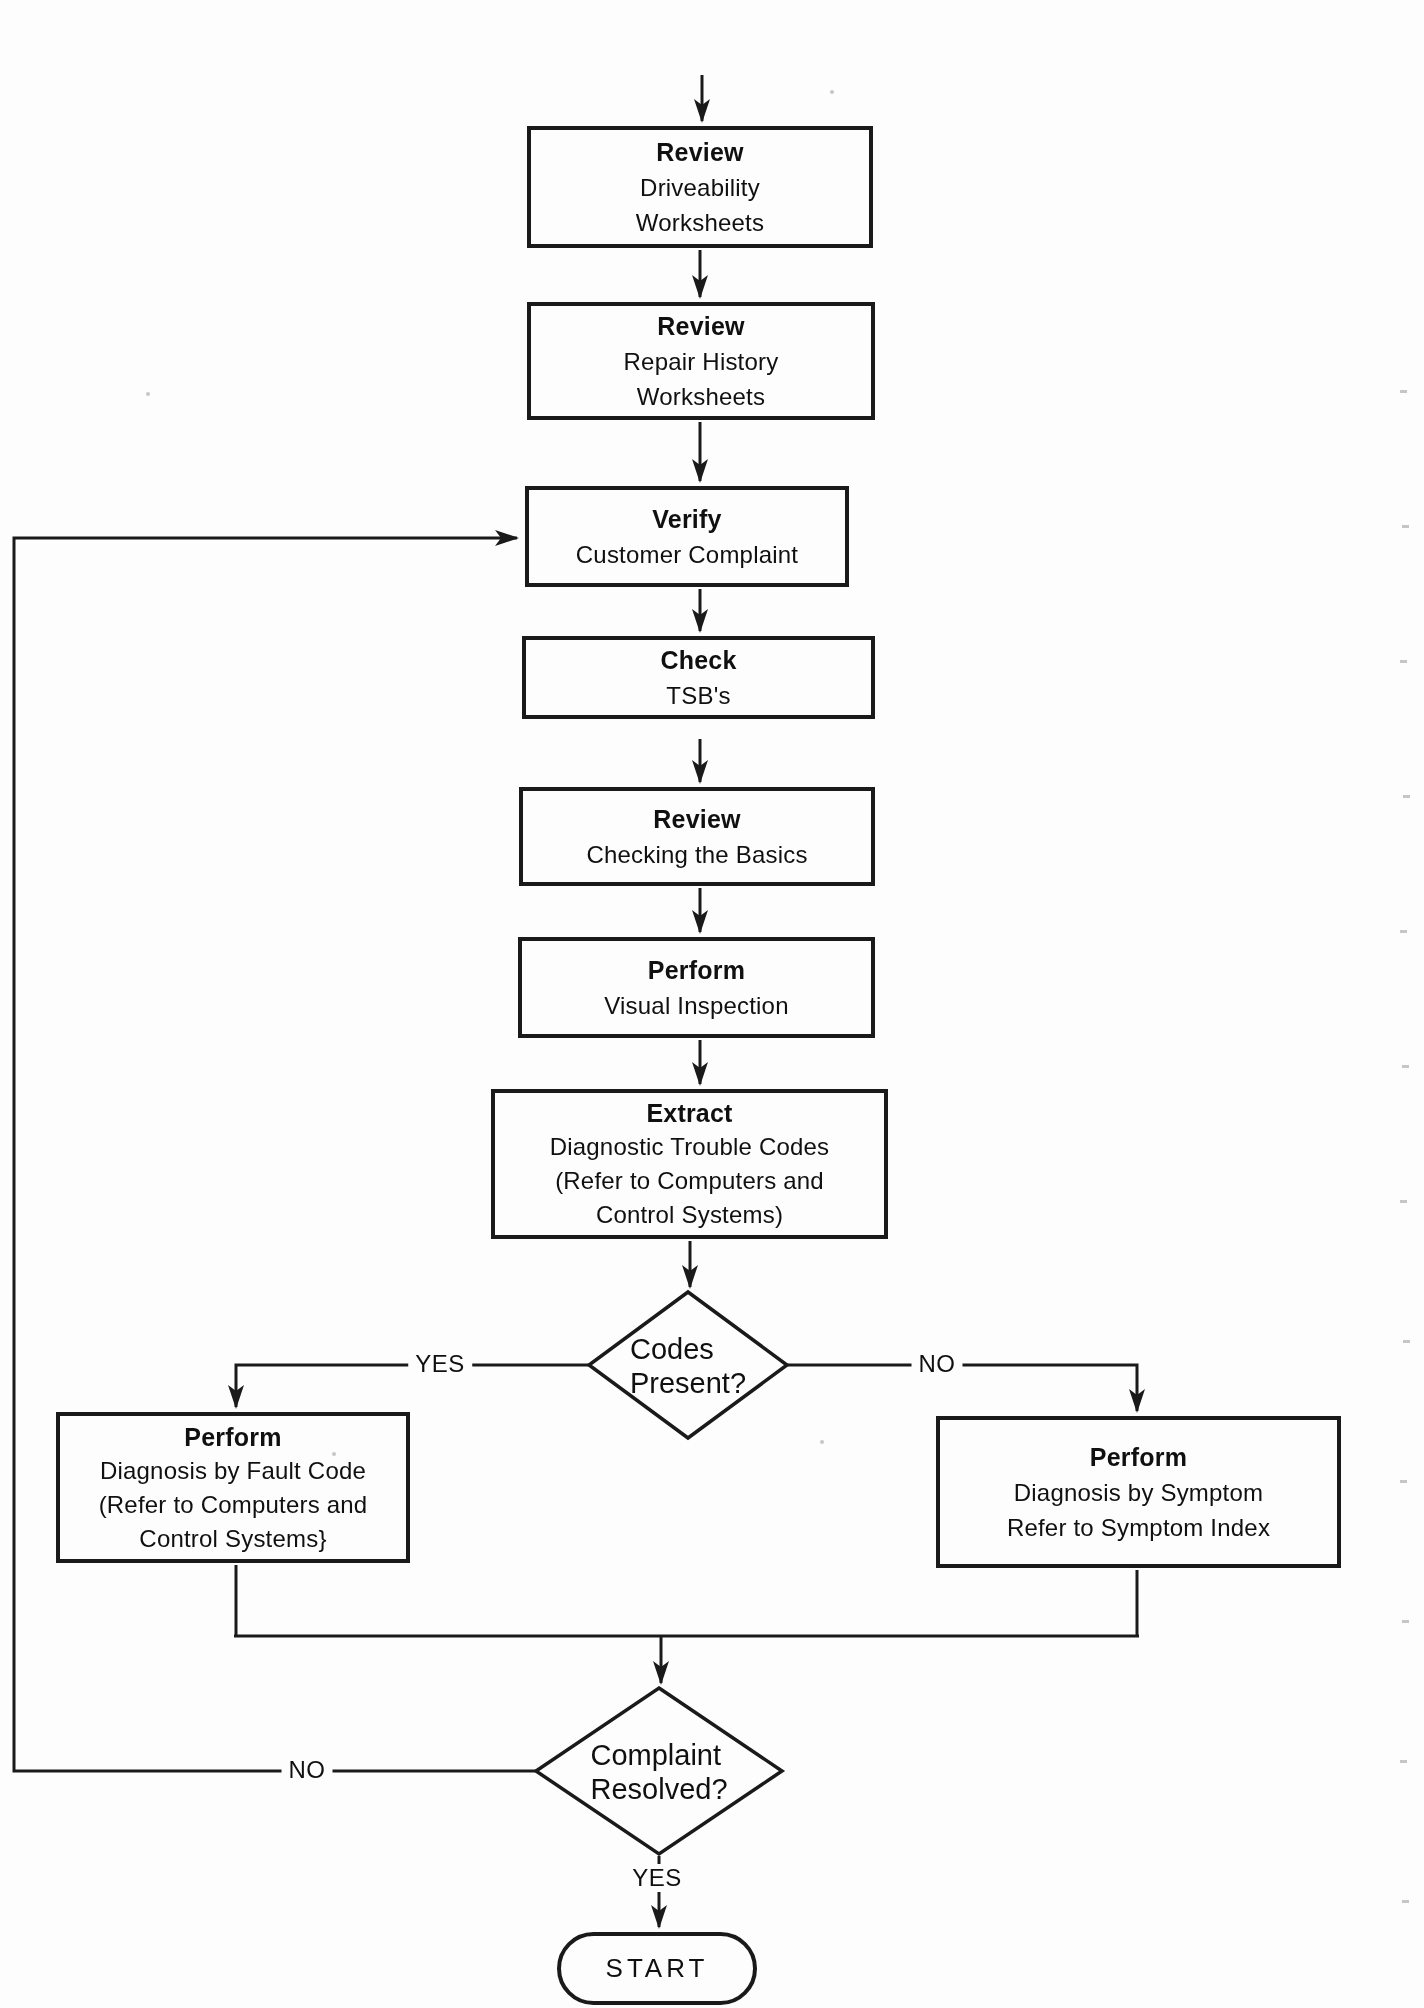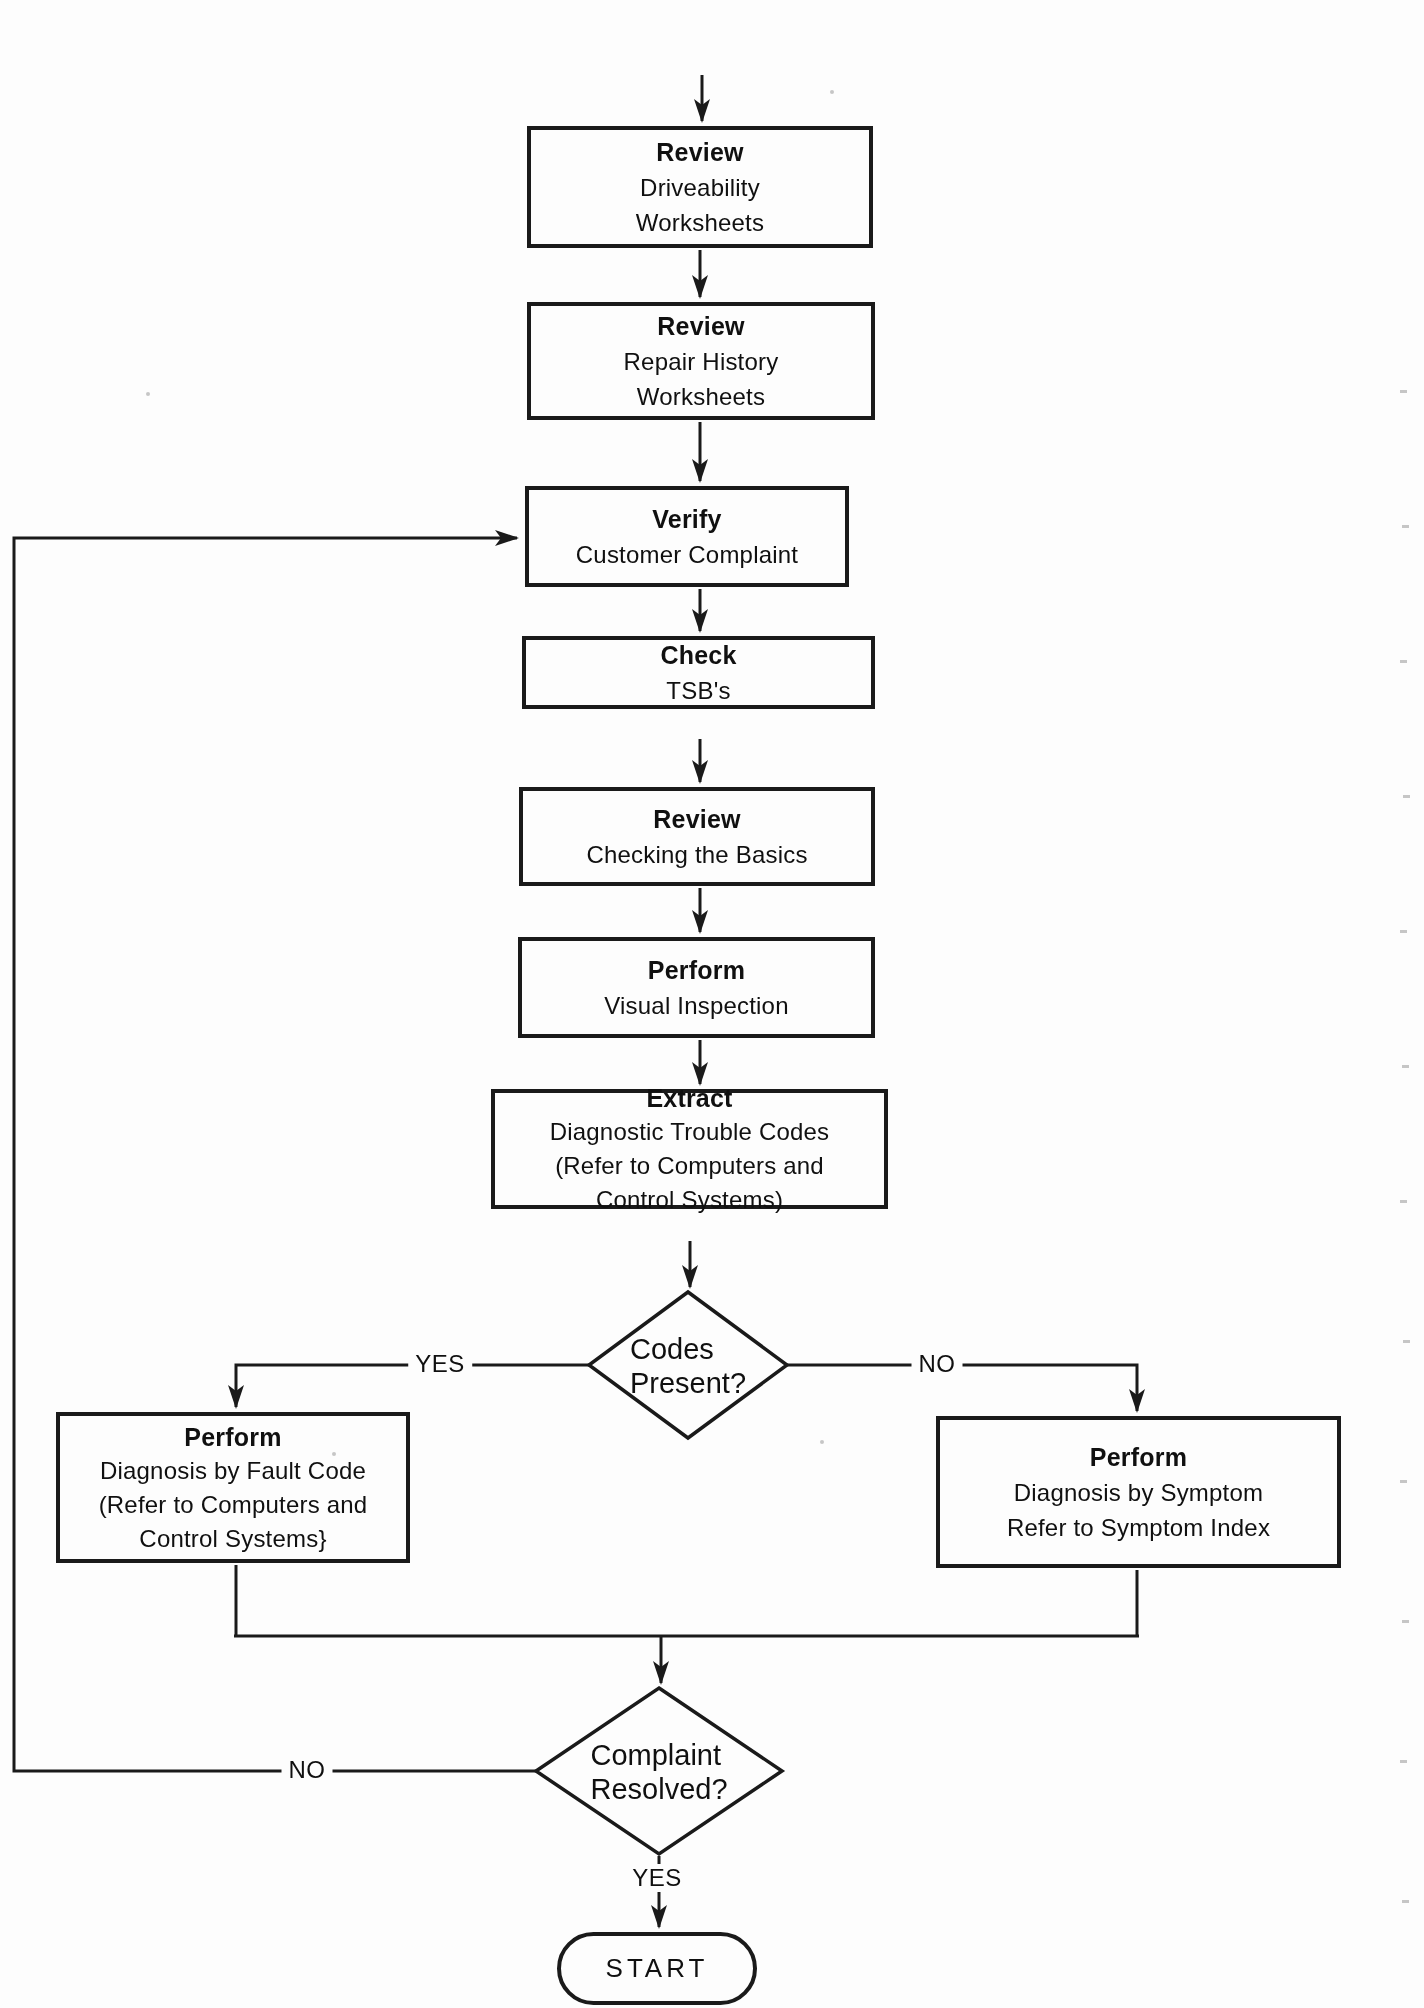"Check" div.pbox { height: 73px -> 83px }
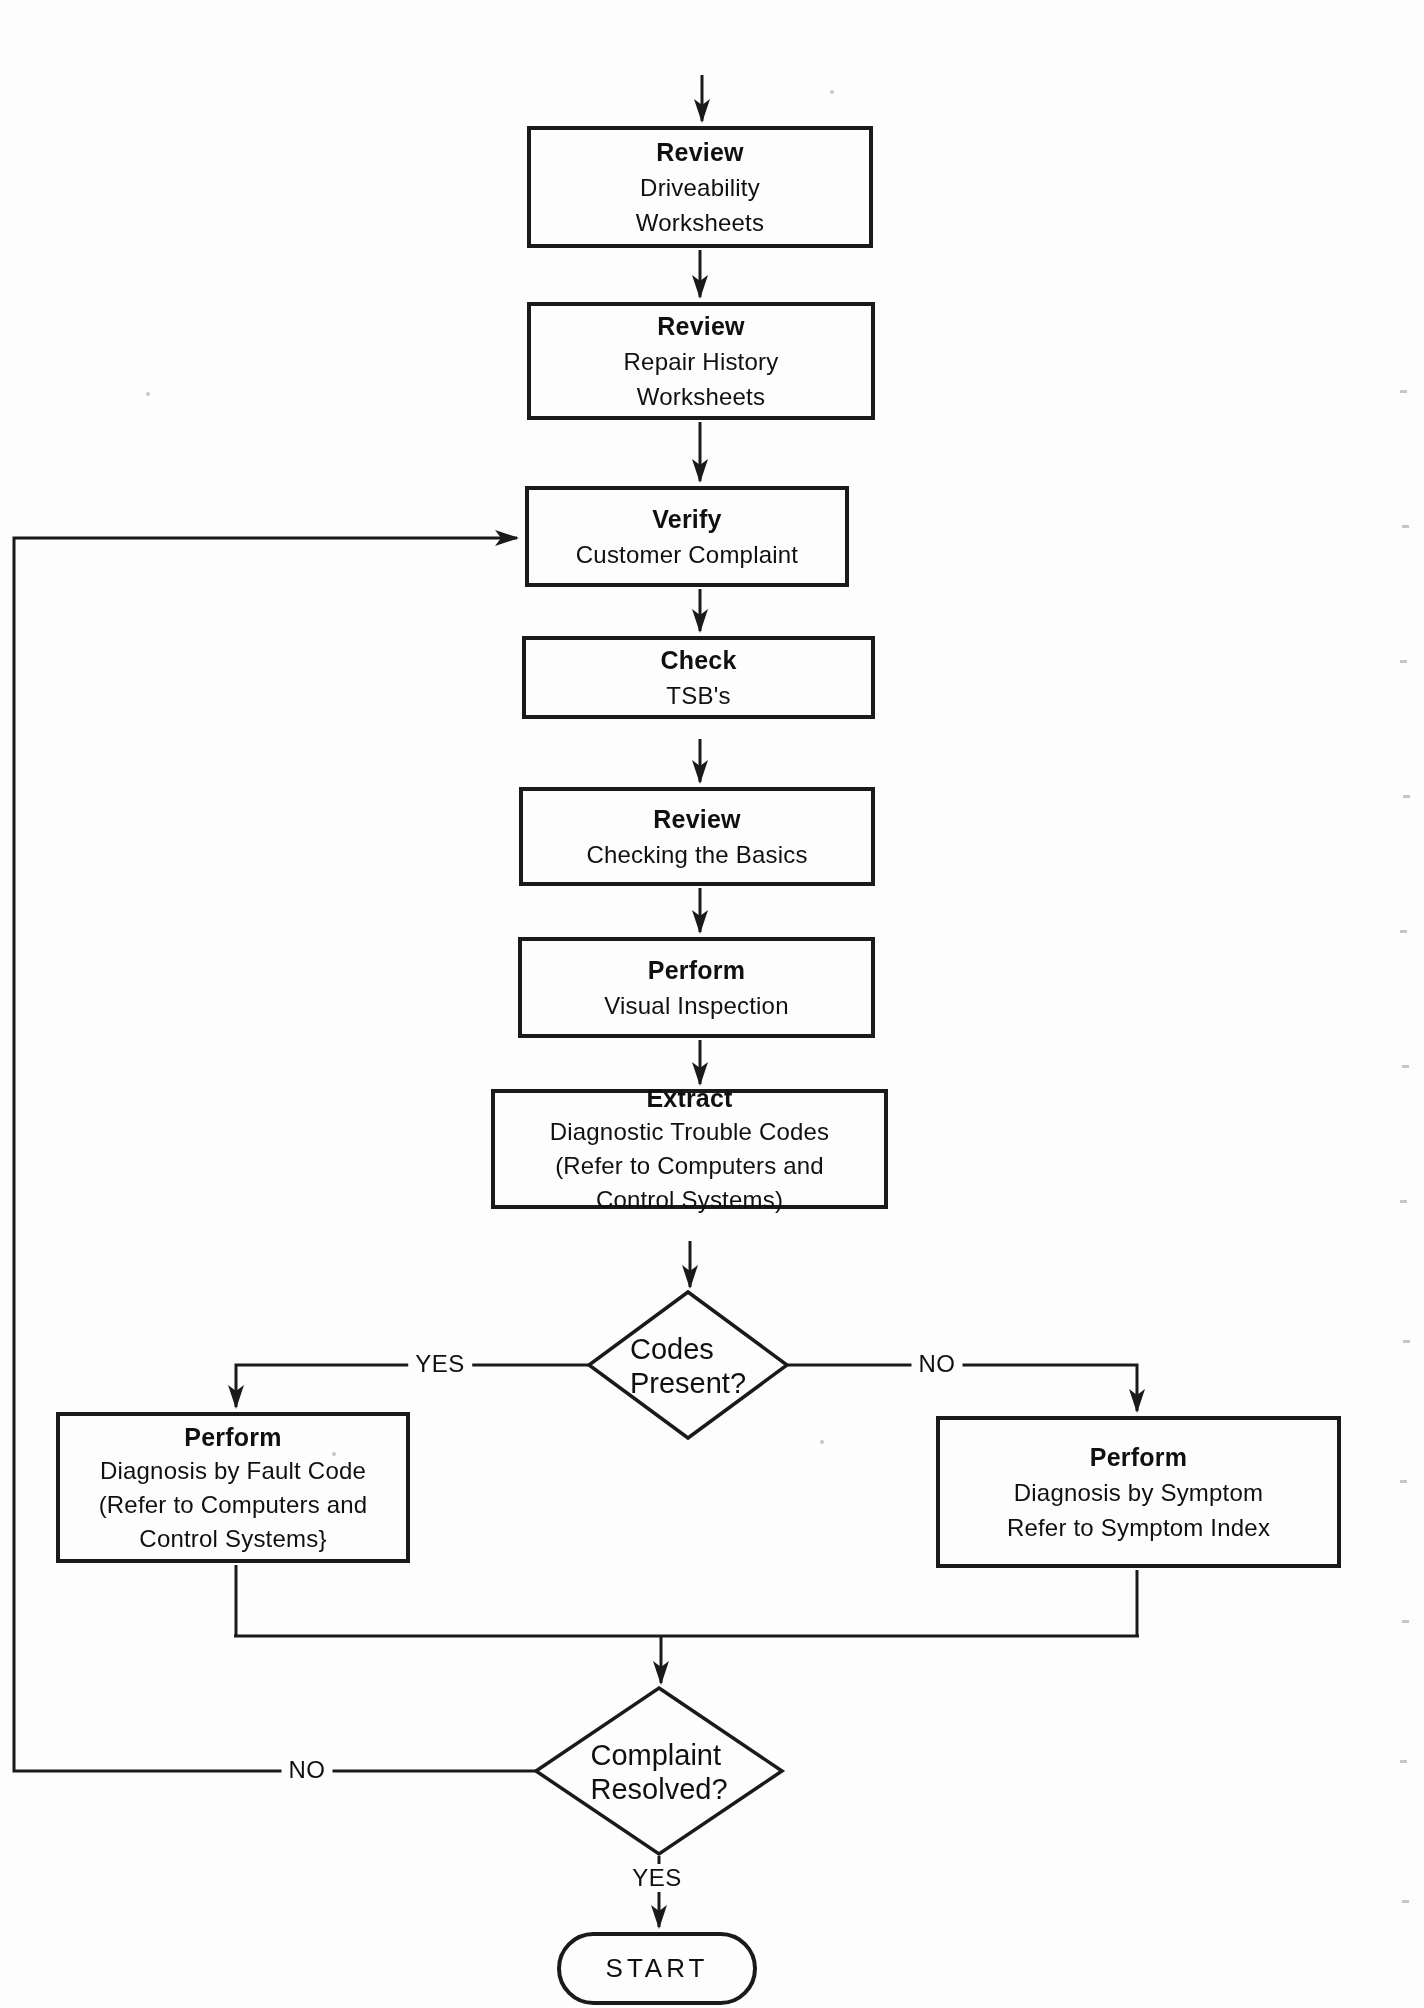"Extract" div.pbox { height: 120px -> 150px }
